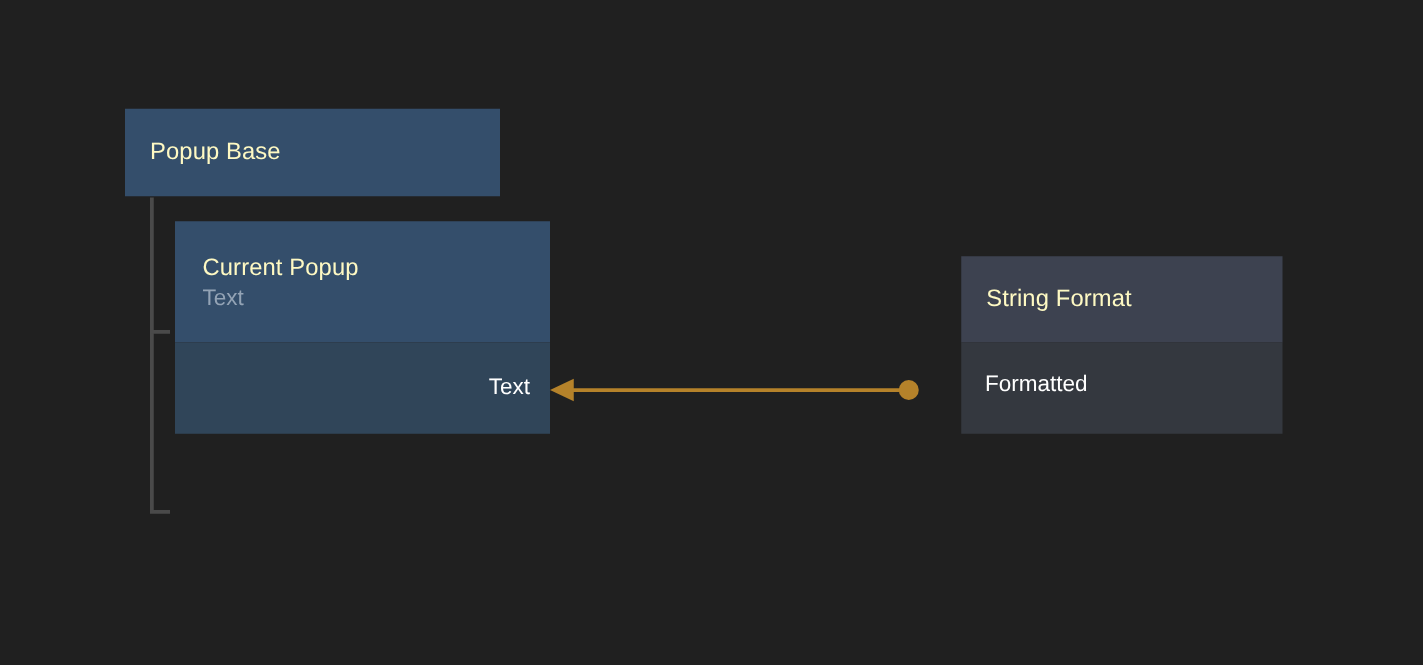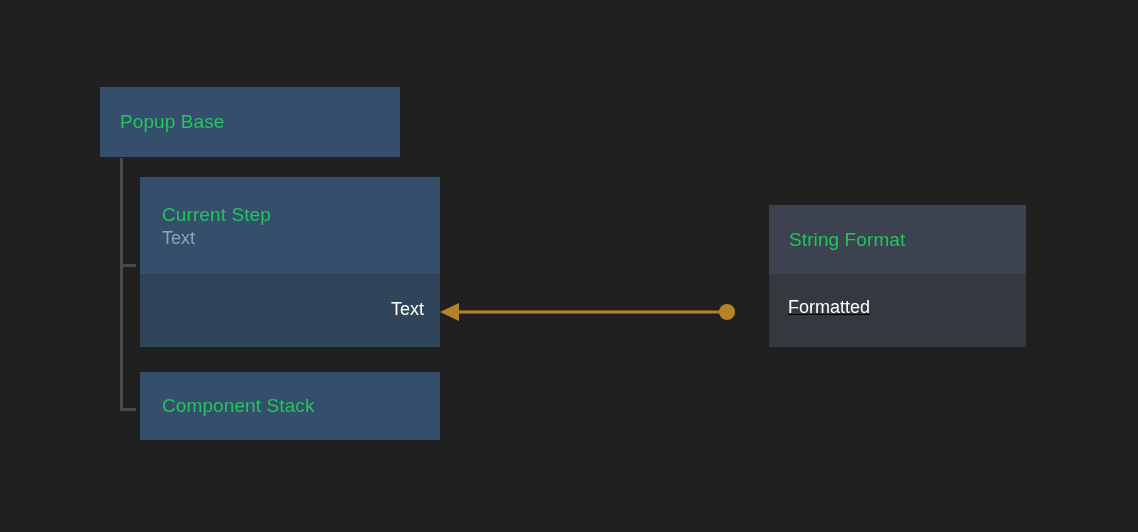"Popup Base" .node-title { color: #22c55e -> #fef9c3 }
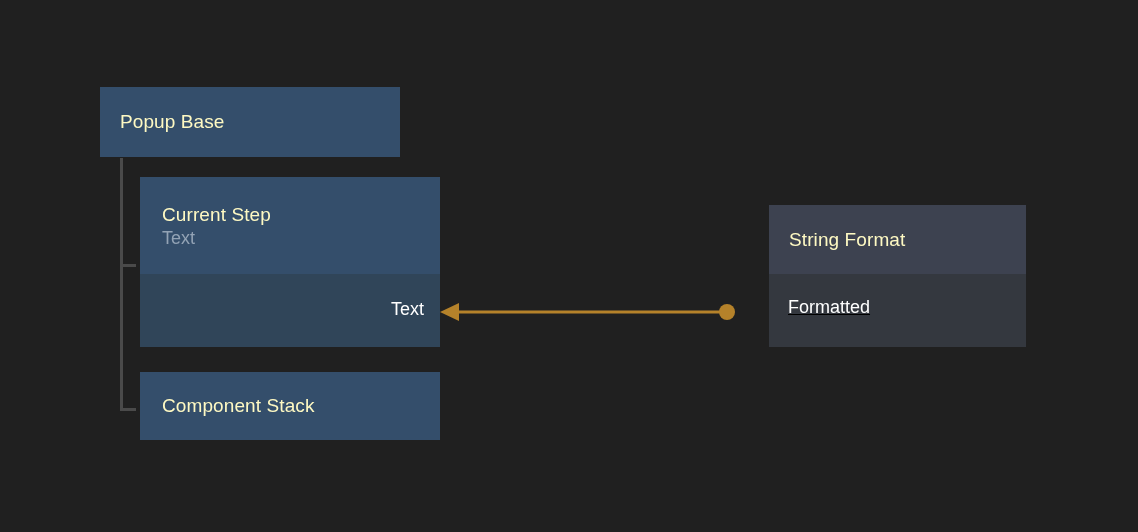"Current Step" div.node-title { text: Step -> Popup }
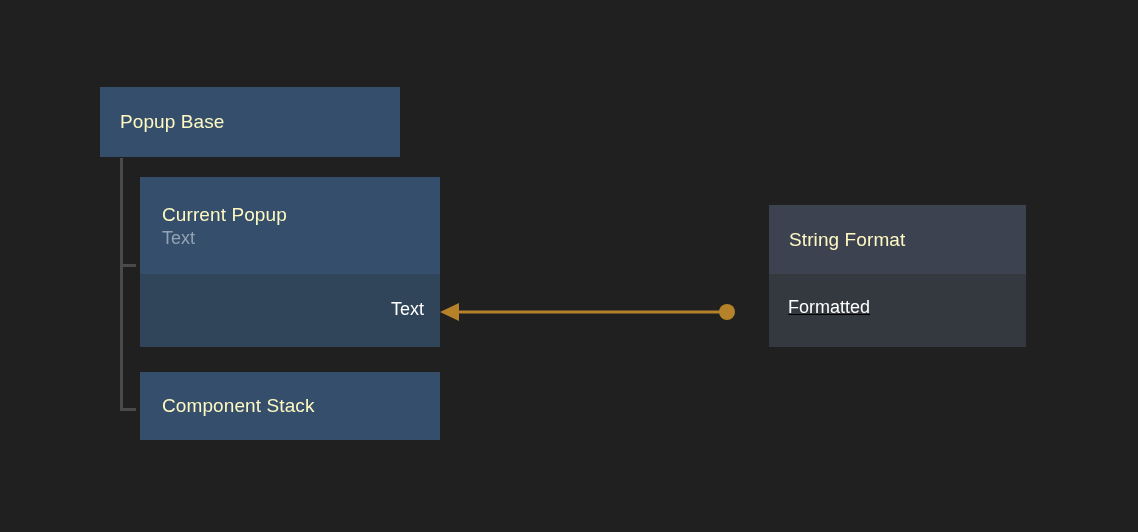"Formatted" .port-row-out { text-decoration: underline -> none }
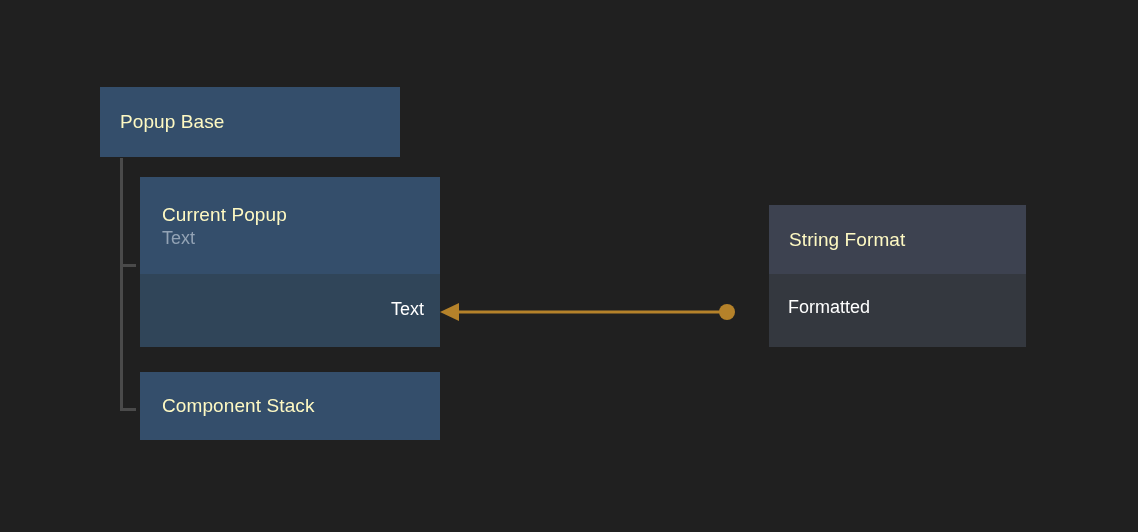"Component Stack" div.node { html: <div> <div> <div>Component Stack</div> </div> </div> -> none }
